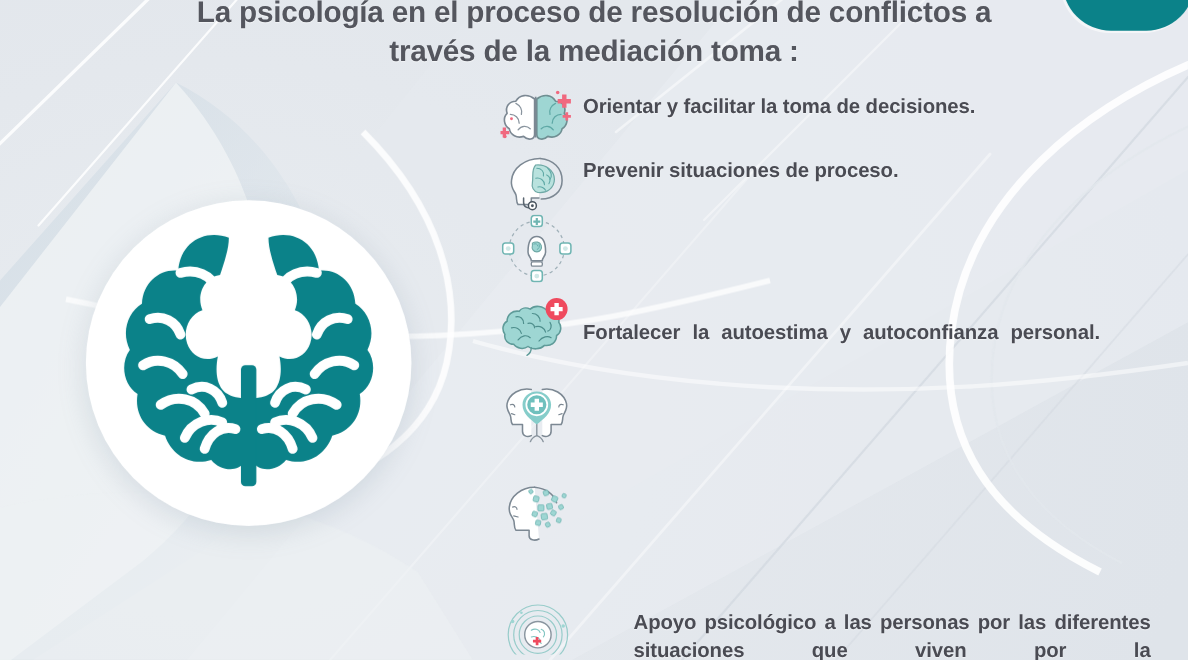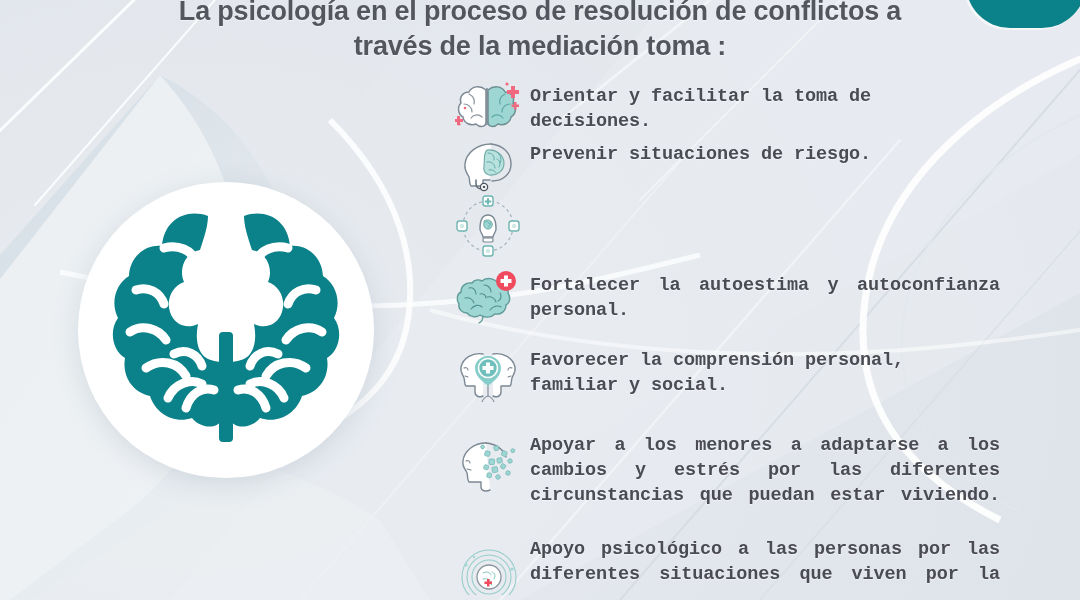"Orientar y facilitar la toma" .row { font-family: Liberation Mono, monospace -> none }
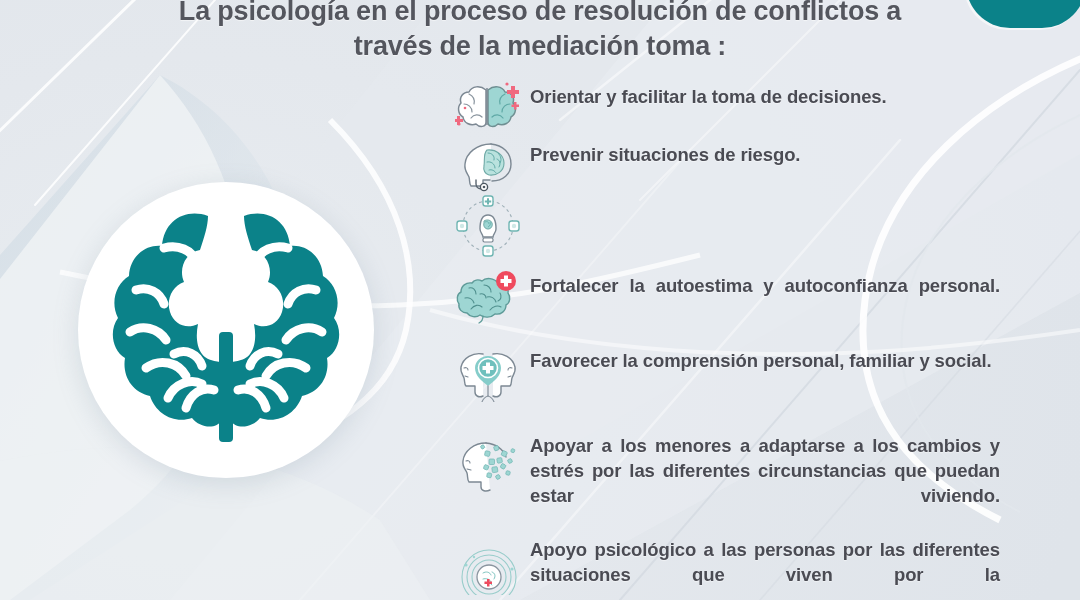"Prevenir situaciones de riesgo." div.row-text { text: riesgo -> proceso }
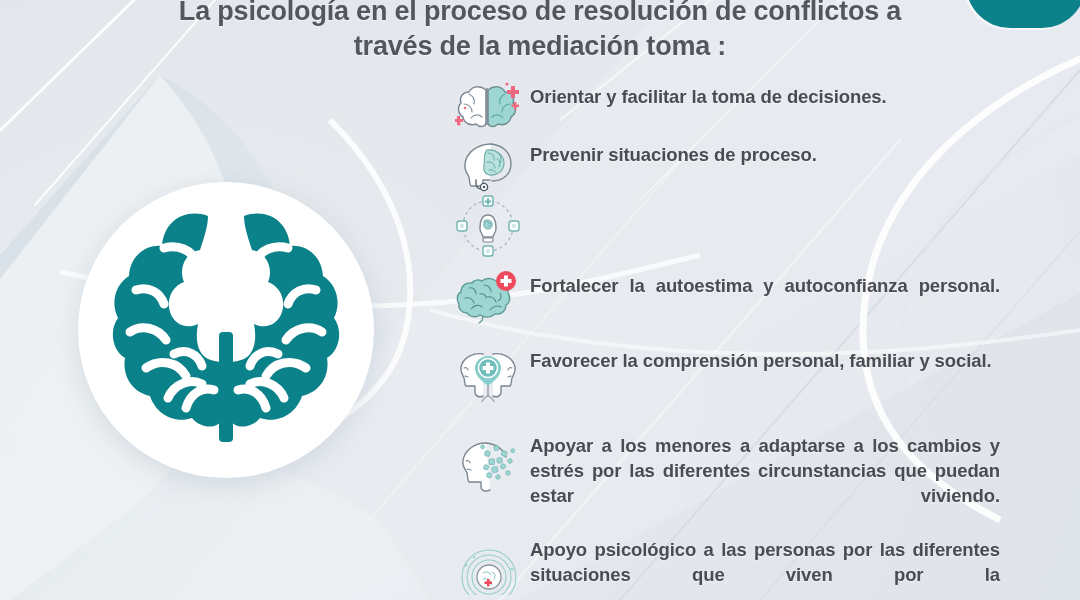"Fortalecer la autoestima y autoconfianza" .row-text.just { margin-top: none -> 16px }
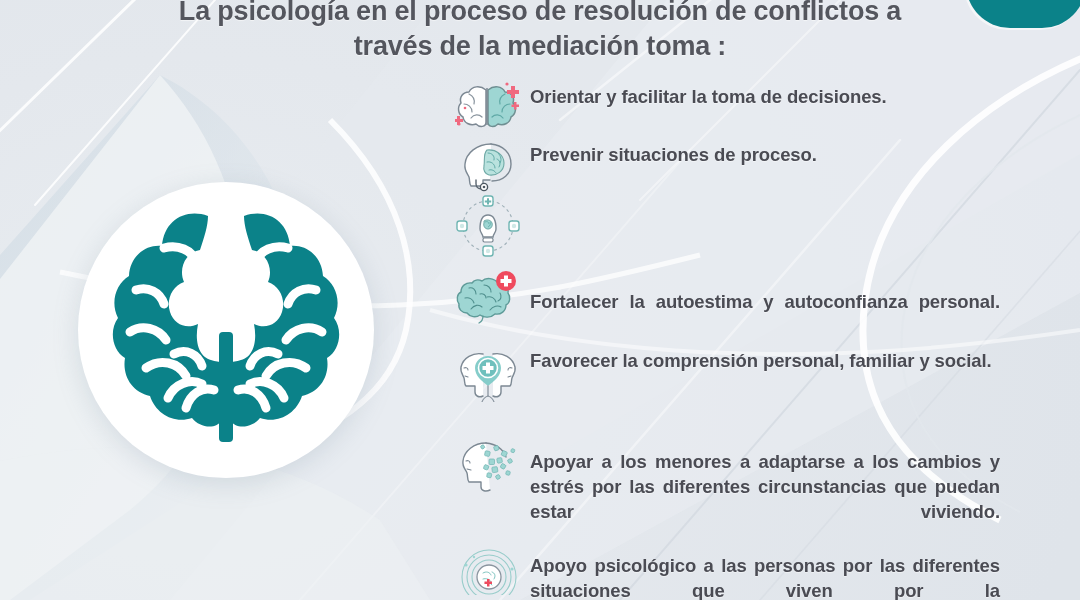"Favorecer la comprensión personal," div.row-text { html: <div>Favorecer la comprensión personal, familiar y social.</div> -> none }
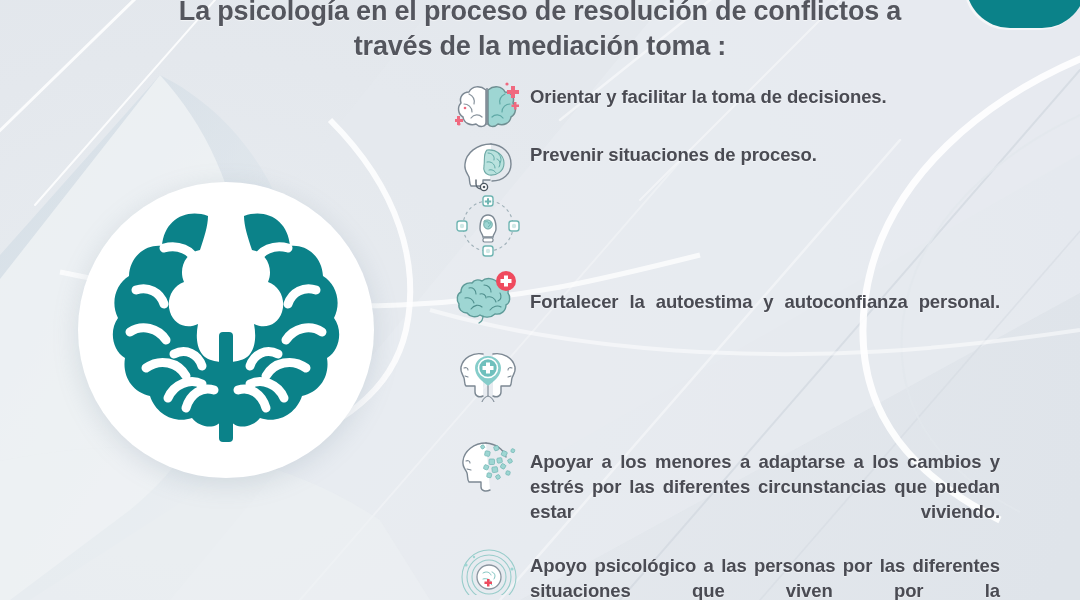"Apoyar a los menores a" div.row-text { html: <div>Apoyar a los menores a adaptarse a los cambios y estrés por las diferentes circunstancias que puedan estar viviendo.</div> -> none }
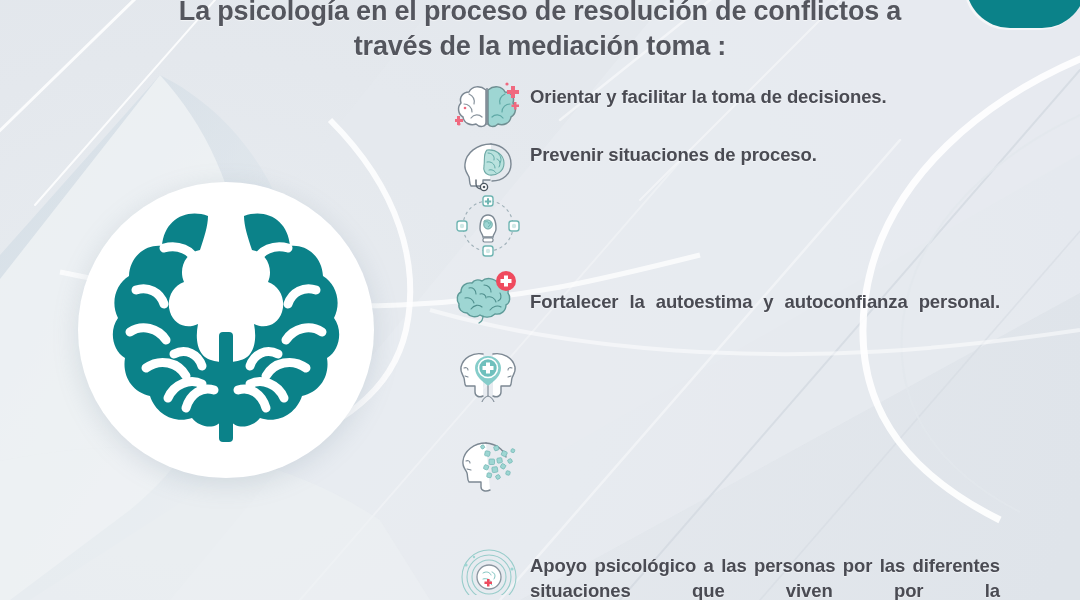"Apoyo psicológico a las personas" div.row { justify-content: none -> space-between }
